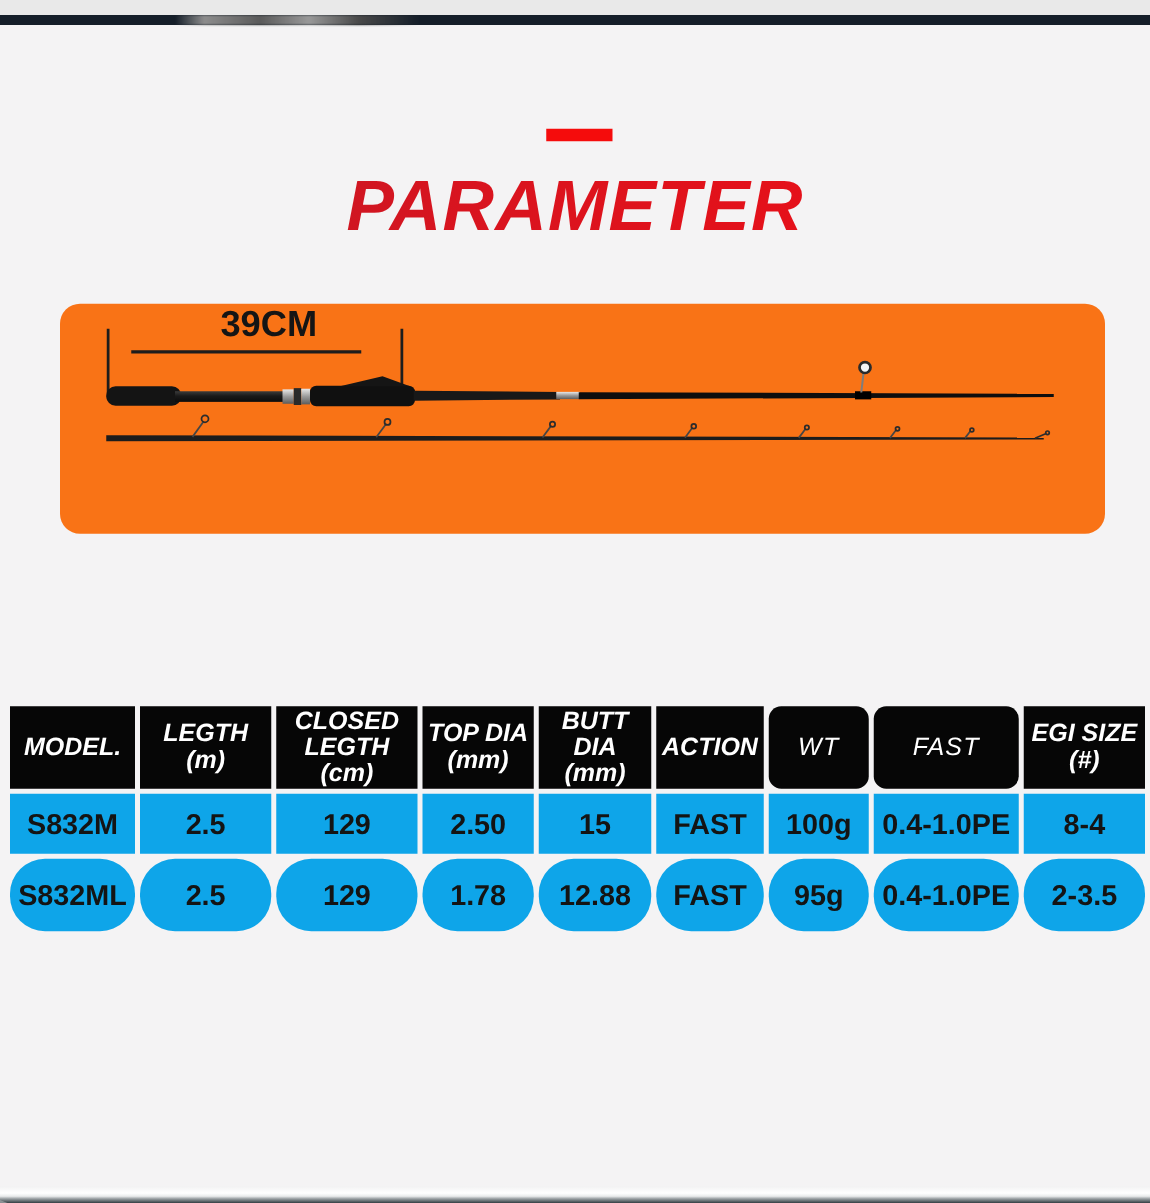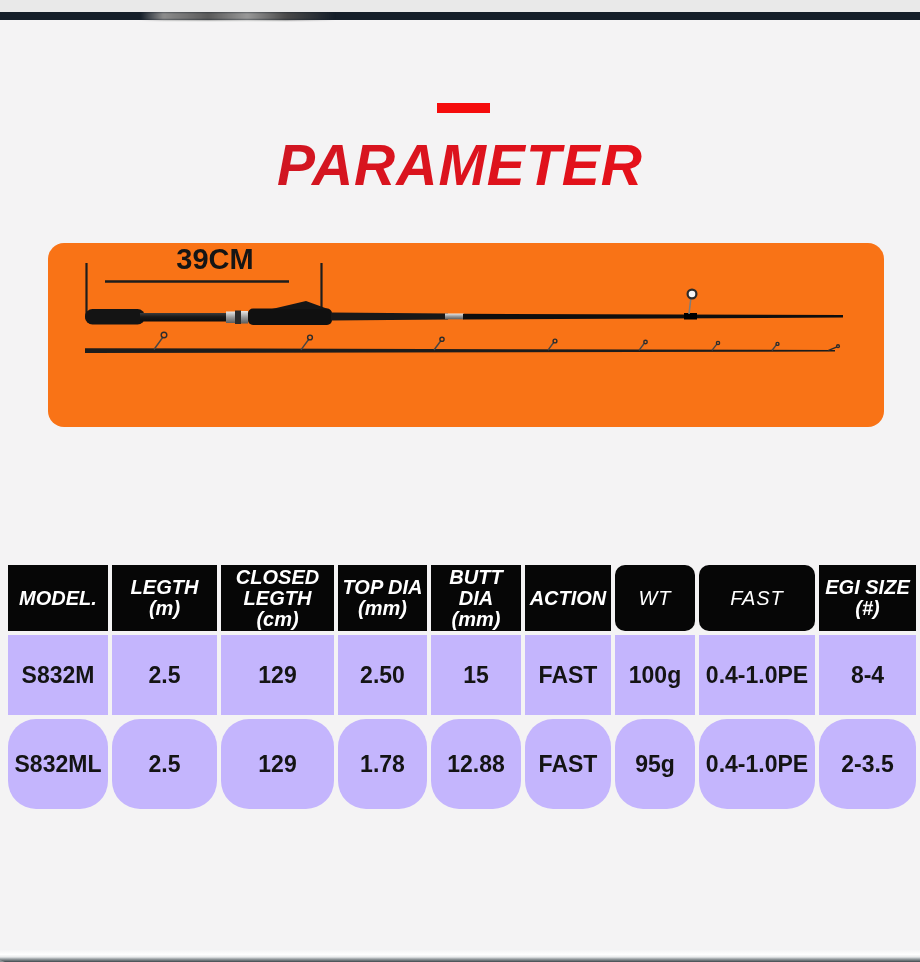"S832M" .spec-table td { background: #c4b5fd -> #0ea5e9; padding: 16px 2px -> 0 2px }
